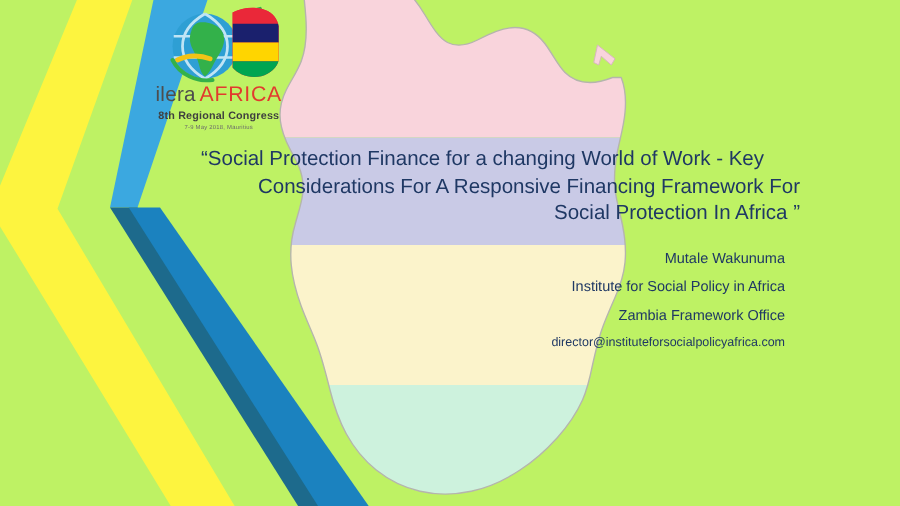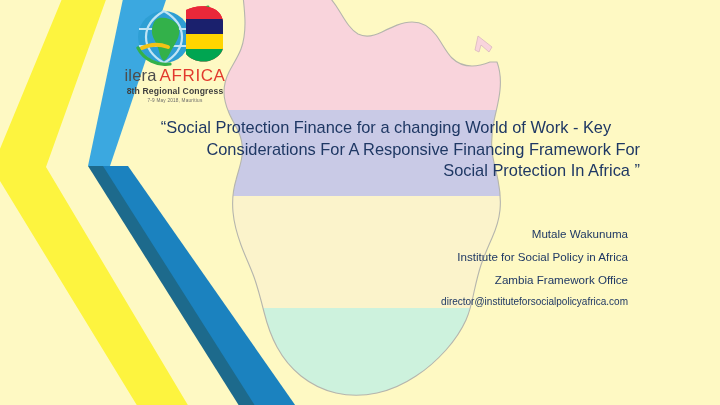"ilera AFRICA" #slide { background: #fef9c3 -> #bef264 }
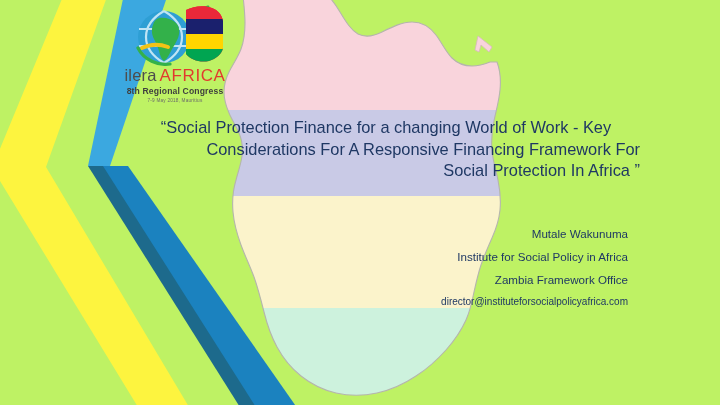"Mutale Wakunuma" #author-block { margin-top: 27px -> none }
